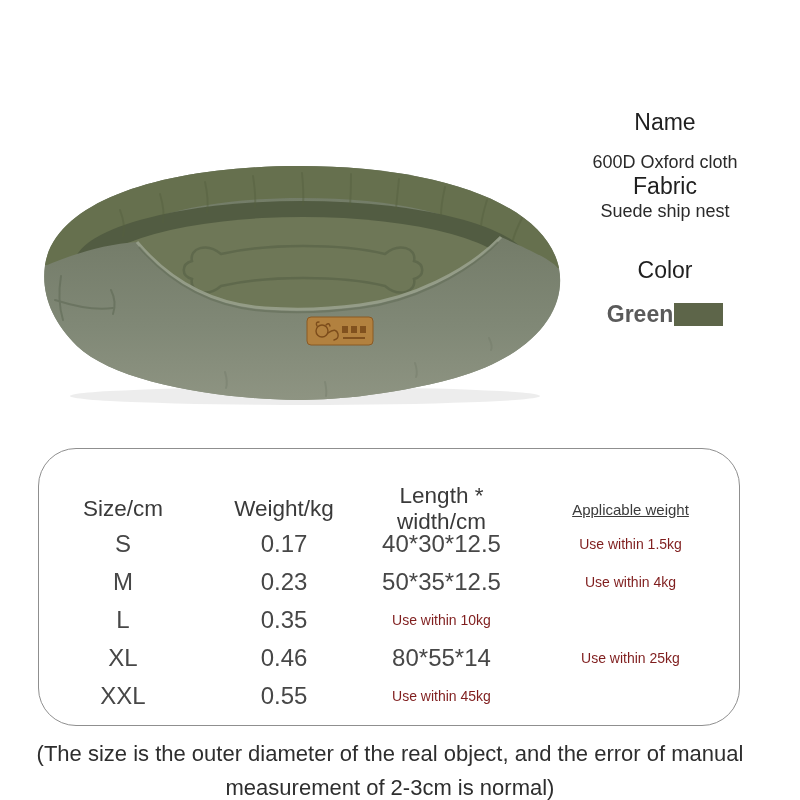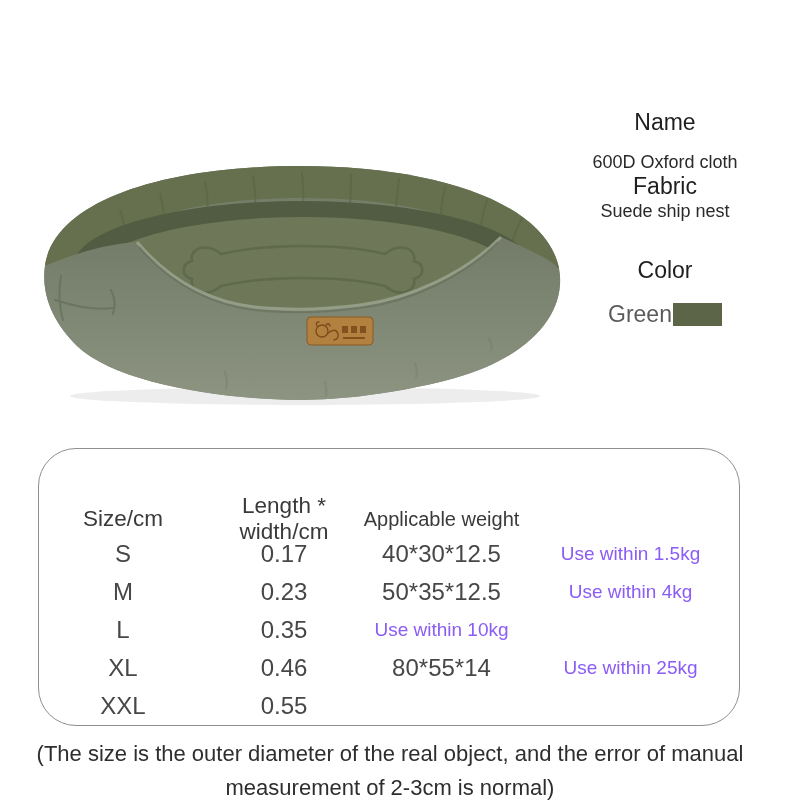"Green" .color-row { font-weight: none -> bold }
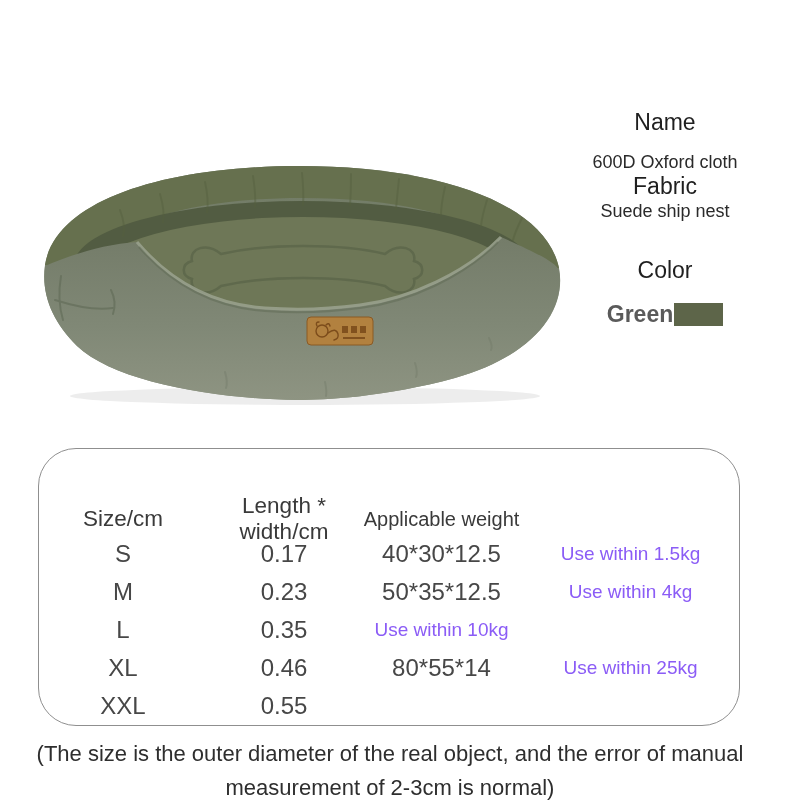"Size/cm" .size-table { padding-top: 44px -> 34px }
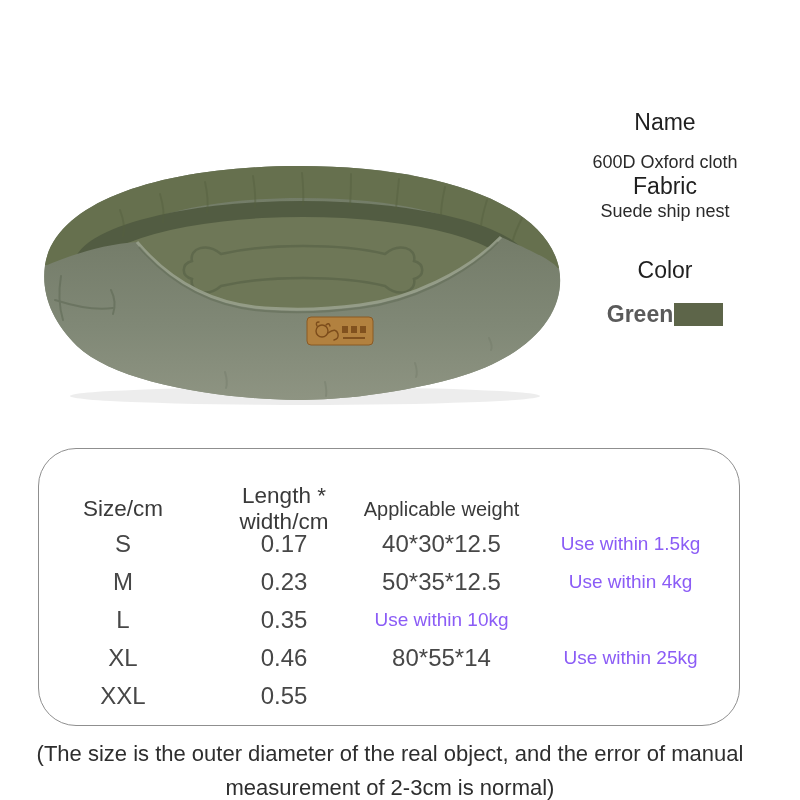"Weight/kg" div.td { html: none -> <div>Weight/kg</div> }
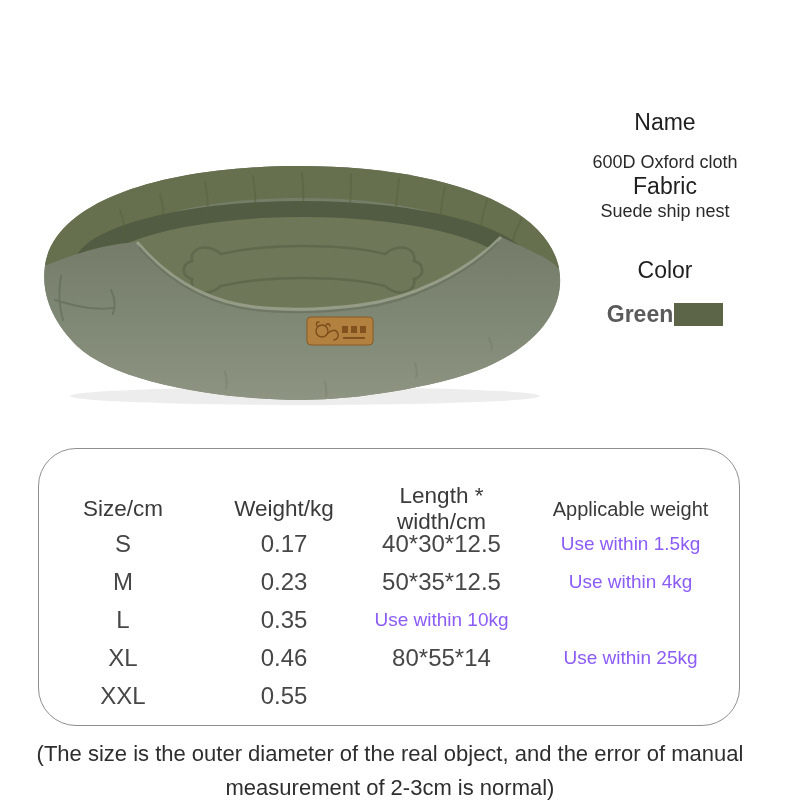"Applicable weight" .tr.th .td.c4 { font-size: 20px -> 15px; text-decoration: none -> underline }
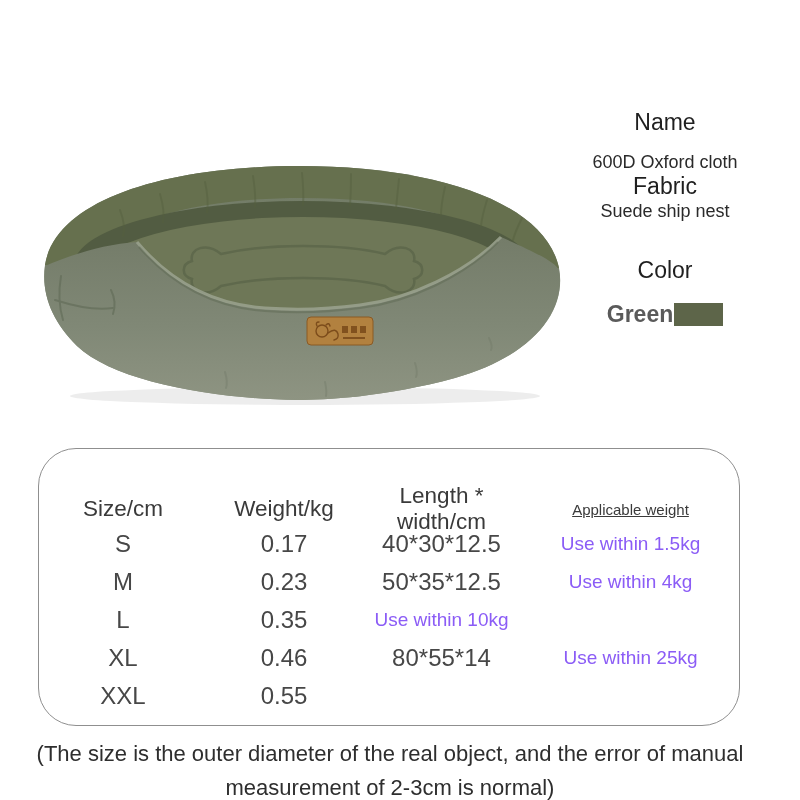"Use within 1.5kg" .td.c4 { color: #8b5cf6 -> #7f1d1d; font-size: 19px -> 14px }
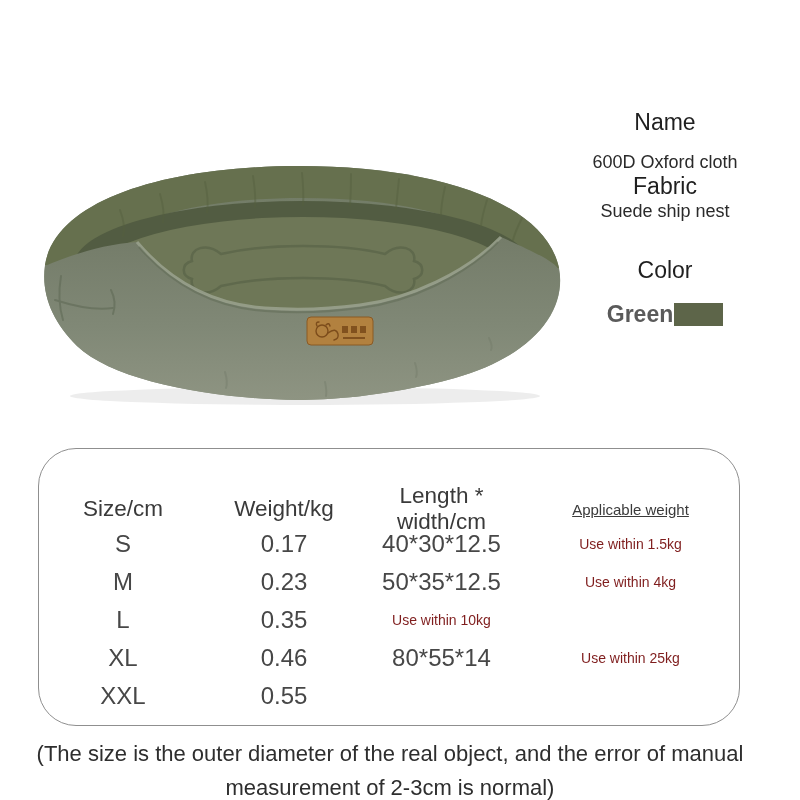"Use within 45kg" div.td { html: none -> <div>Use within 45kg</div> }
